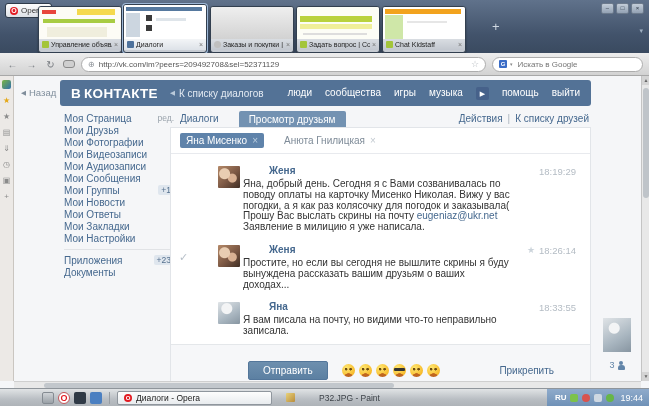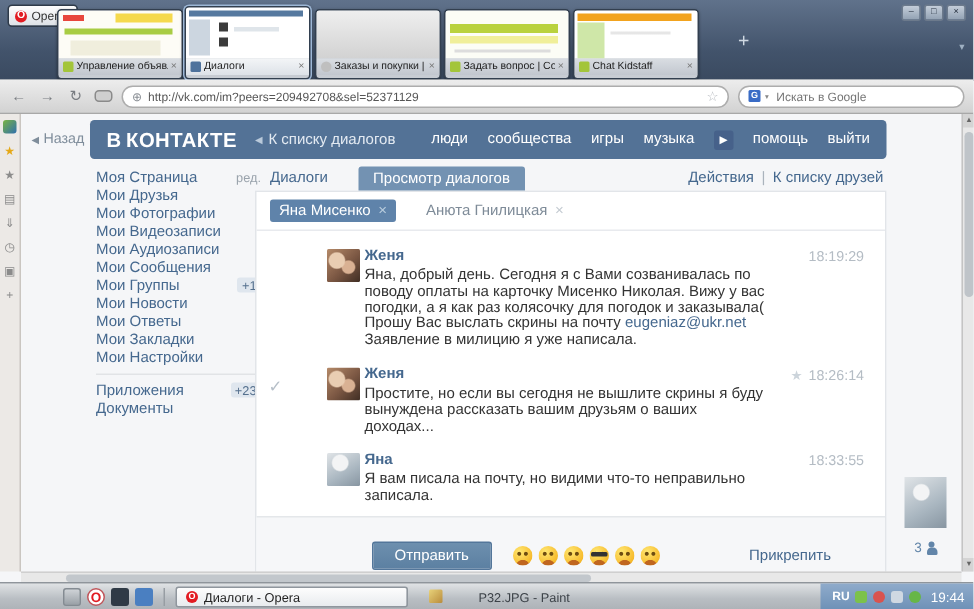"Просмотр диалогов" span.vtab-active { text: диалогов -> друзьям }
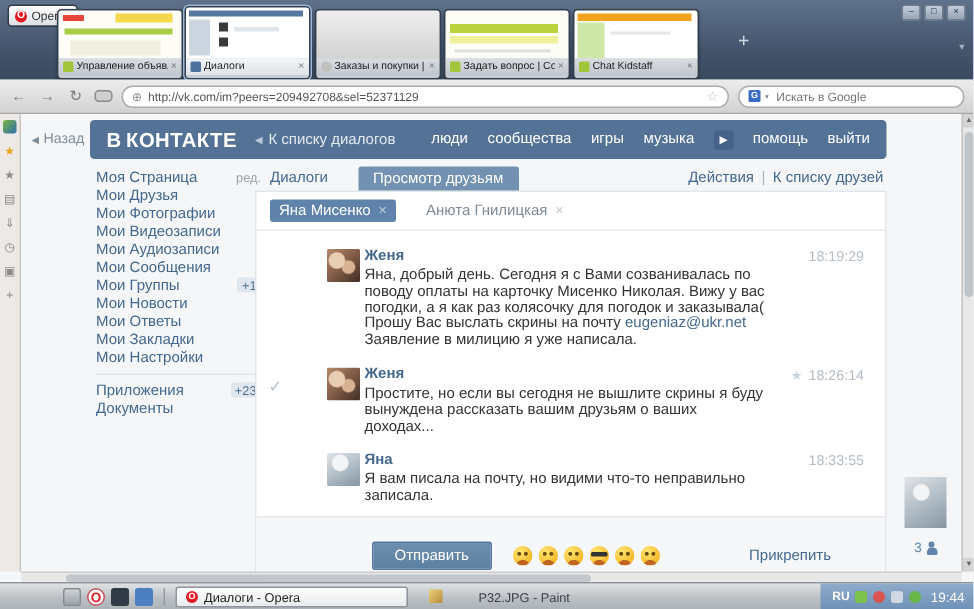"Женя" .mname { margin-left: none -> 26px }
